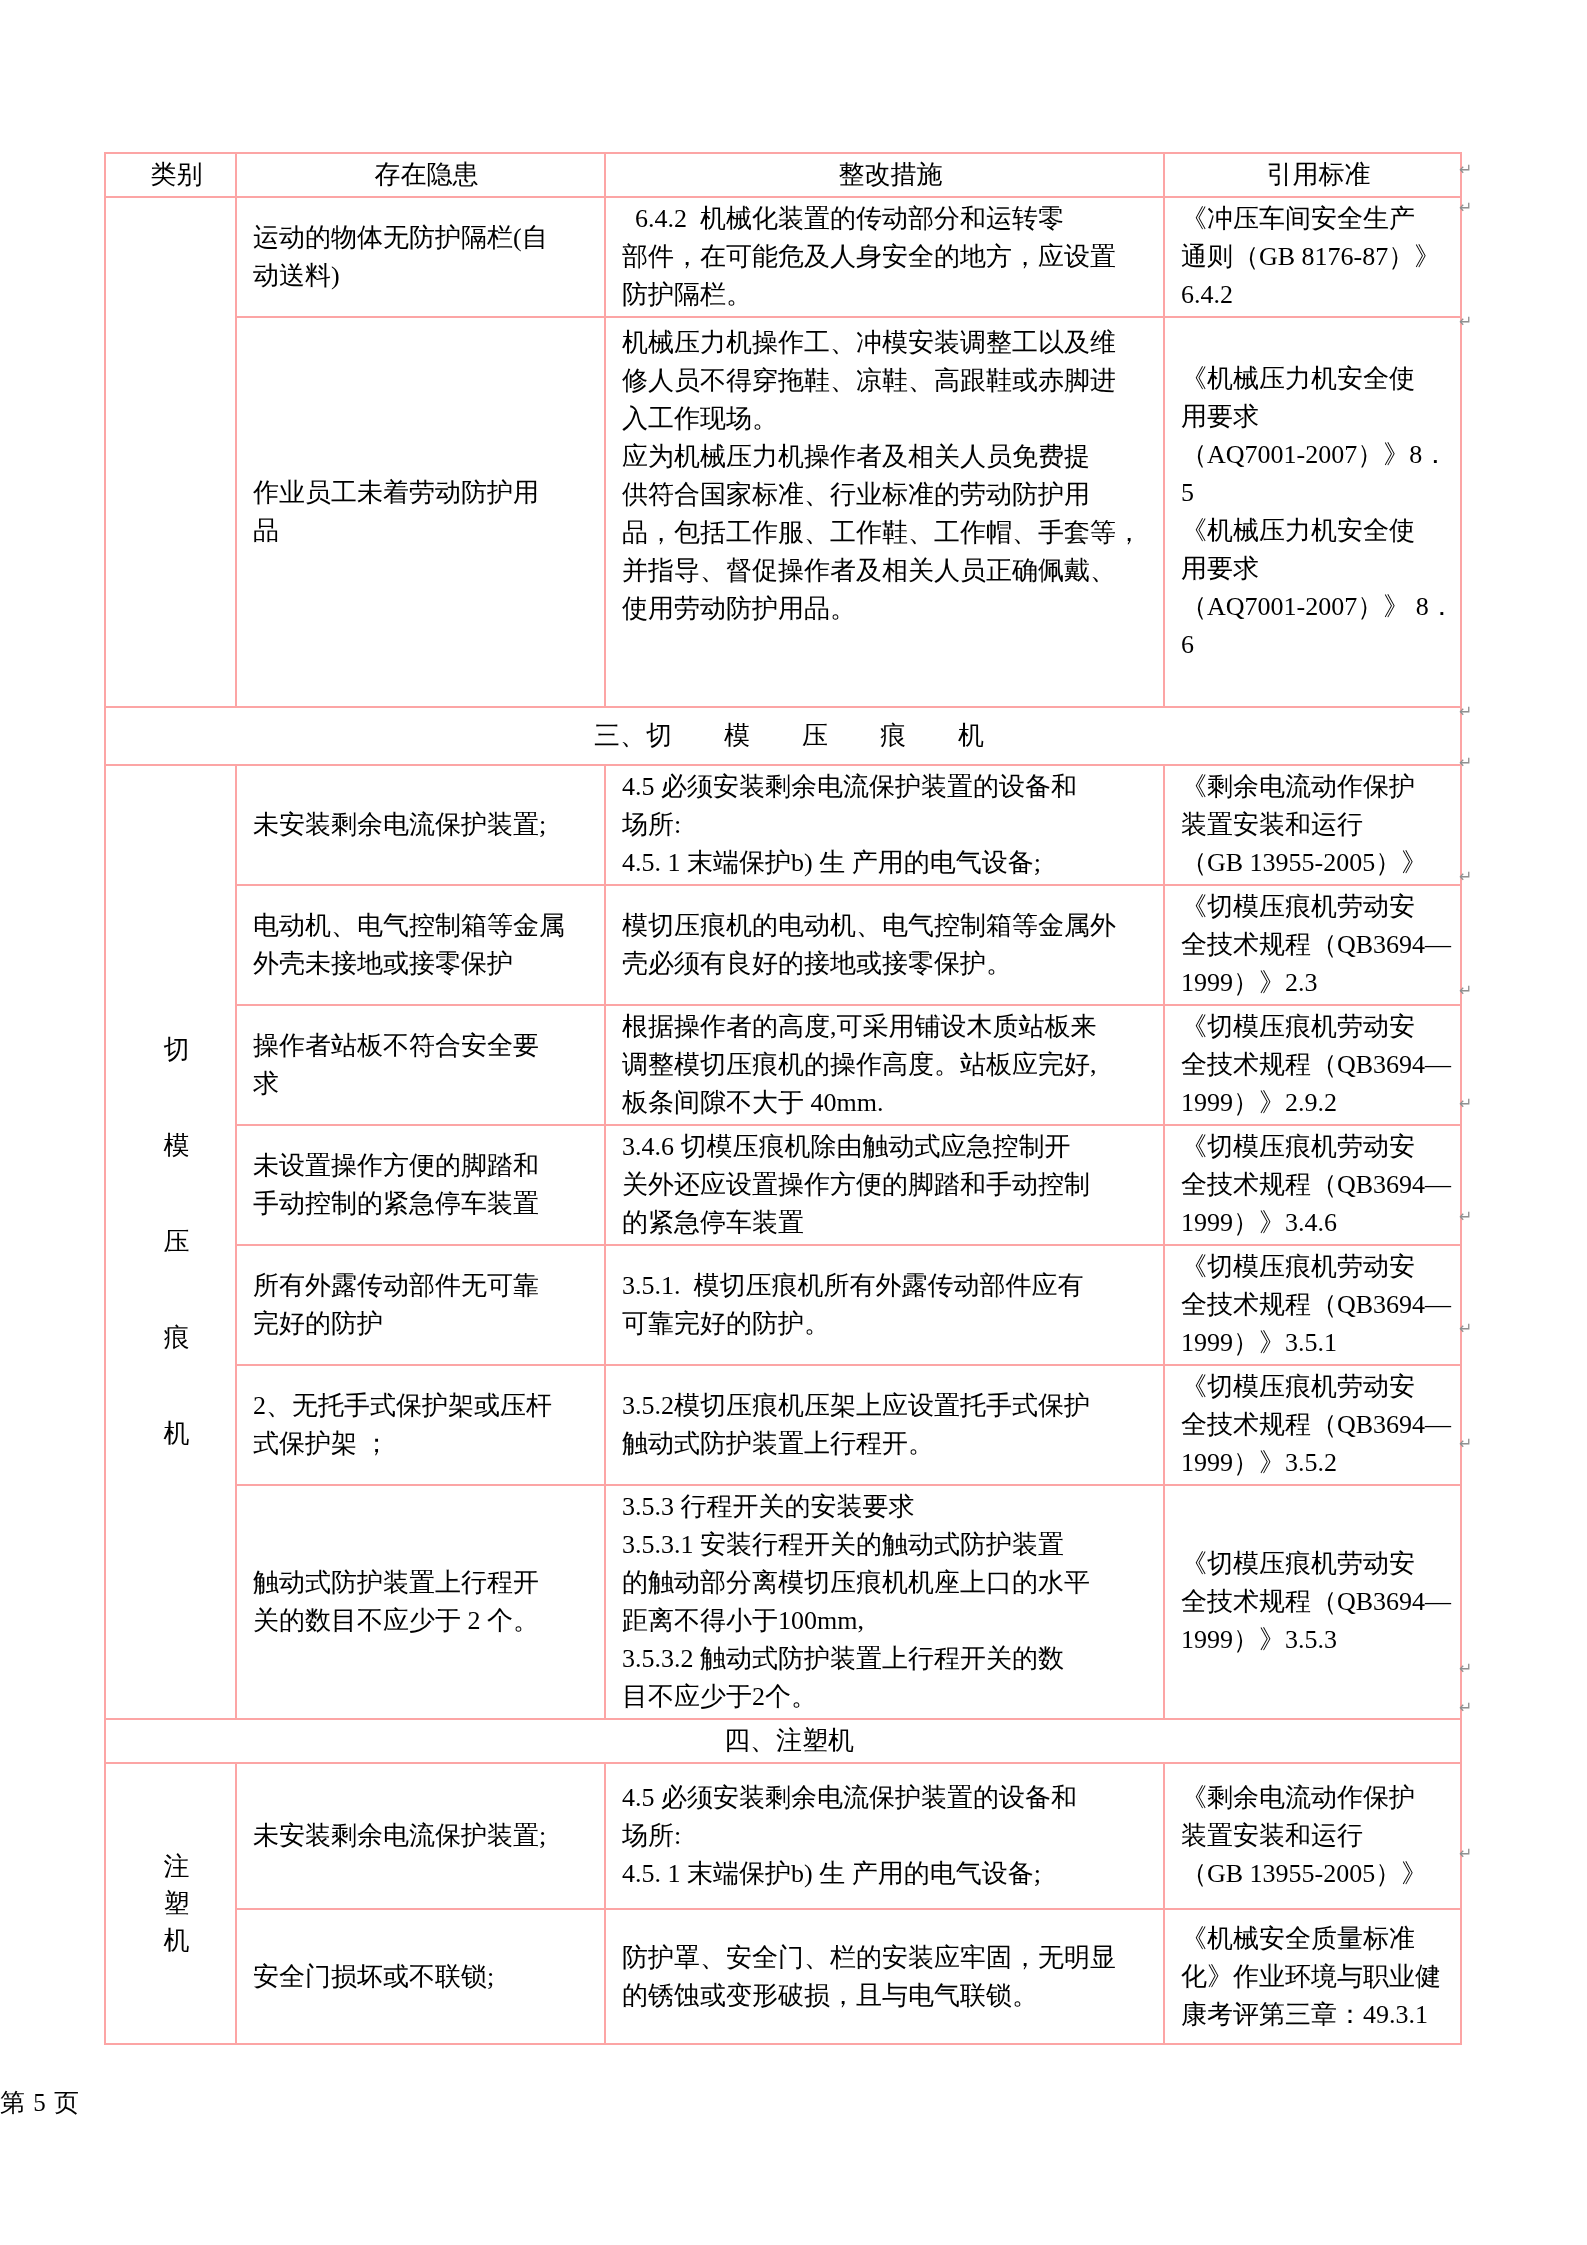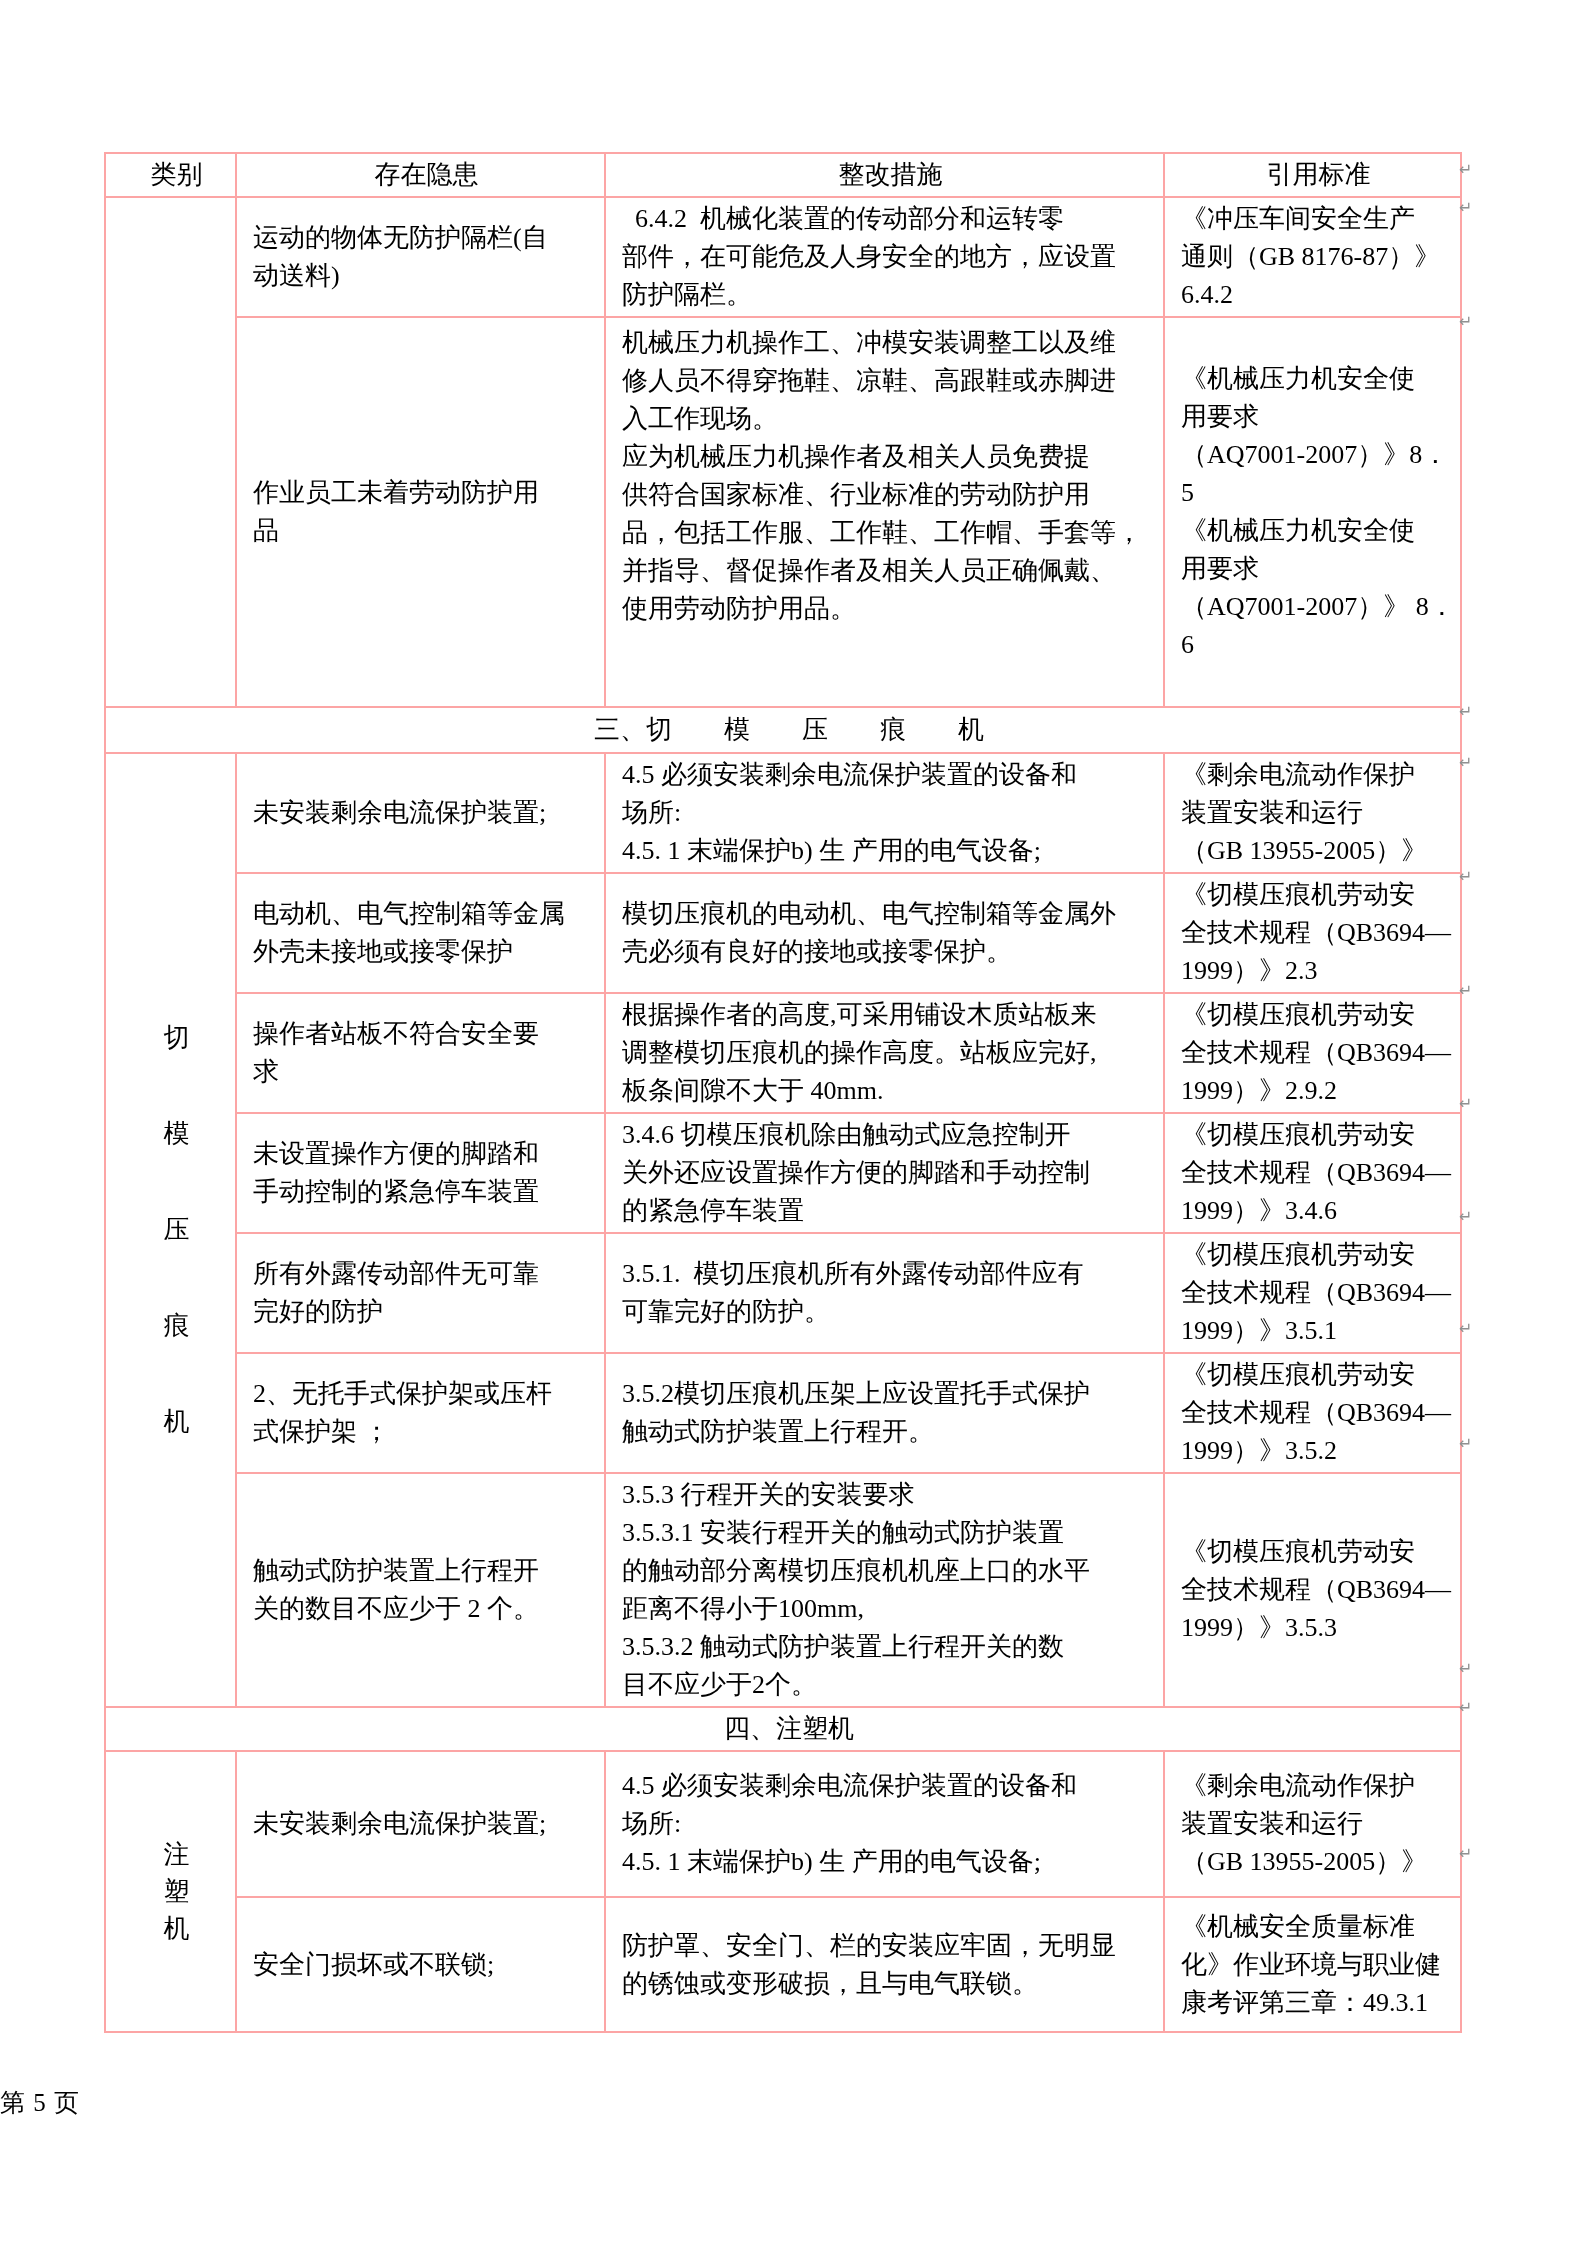"三、切 模 压 痕 机" tr { height: 46px -> 58px }
